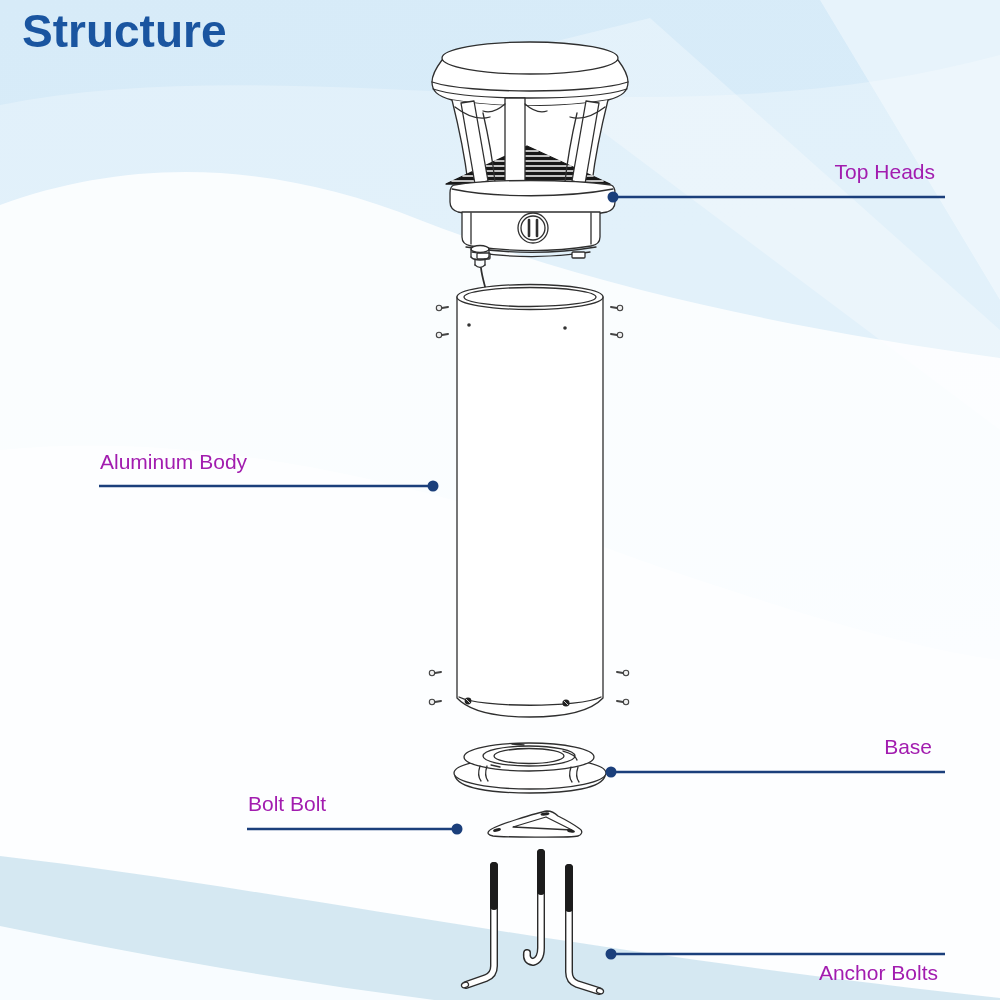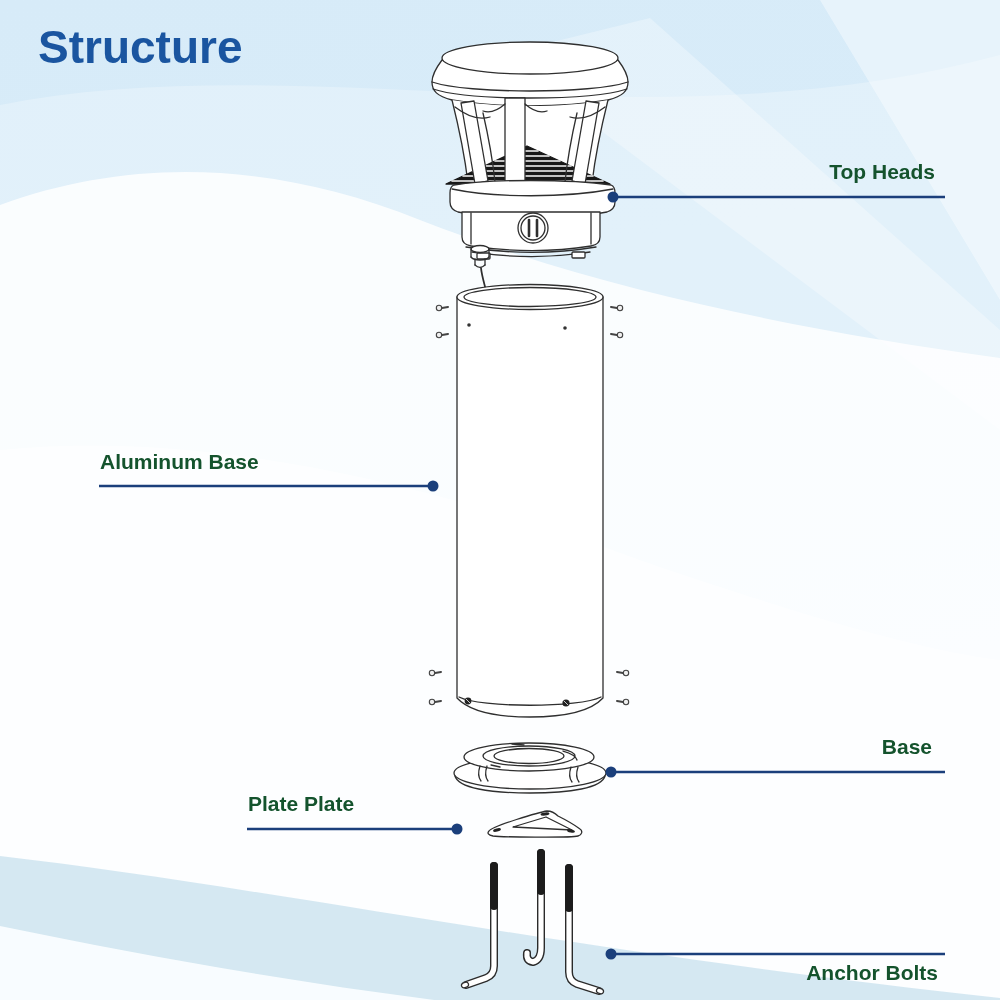"Structure" .page-title { margin: 16px -> 0 }
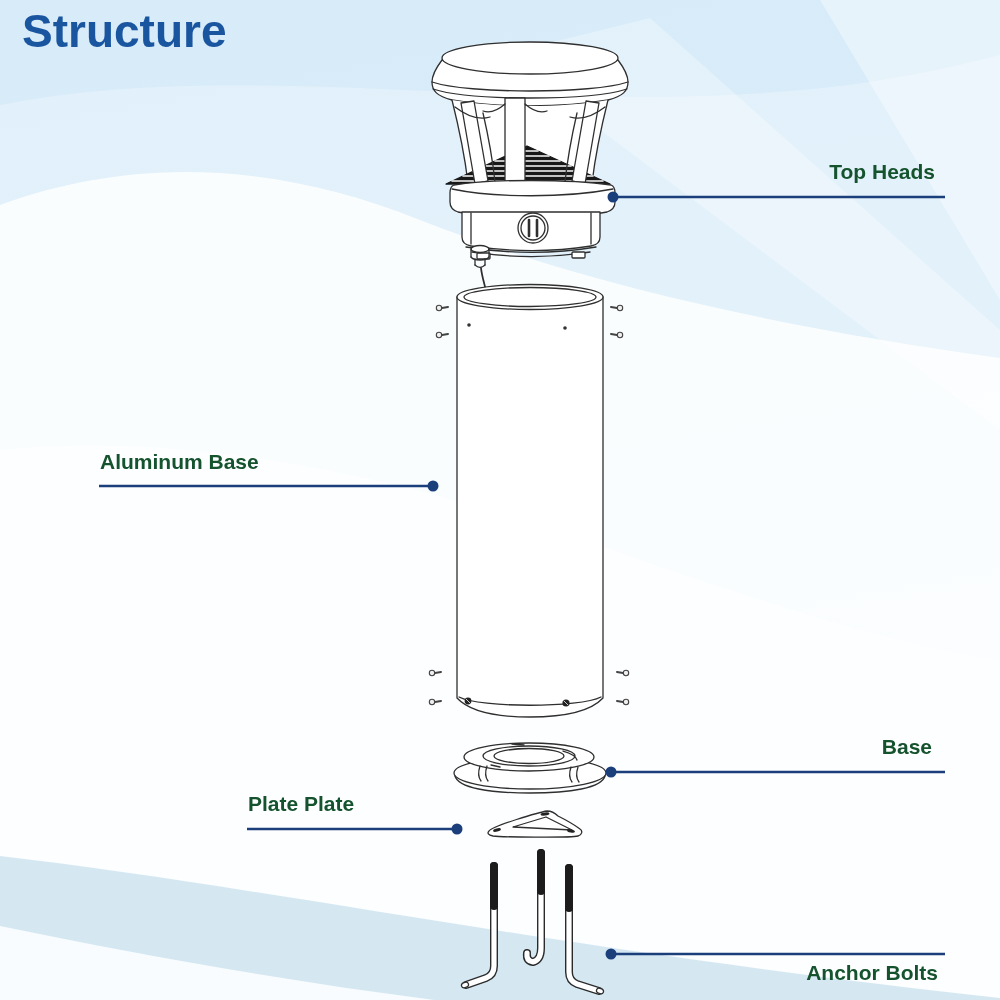"Top Heads" .callout-label { color: #14532d -> #a21caf; font-weight: bold -> normal }
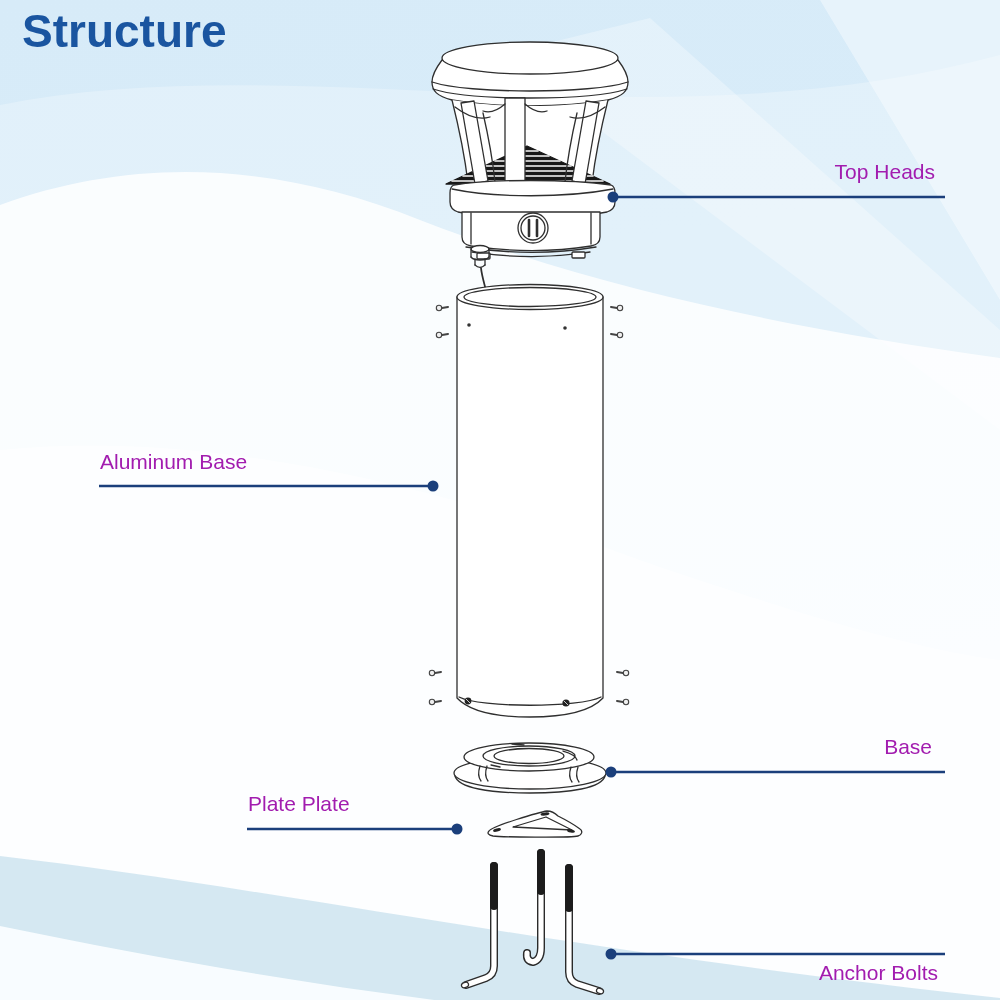"Aluminum Base" div.callout-label { text: Base -> Body }
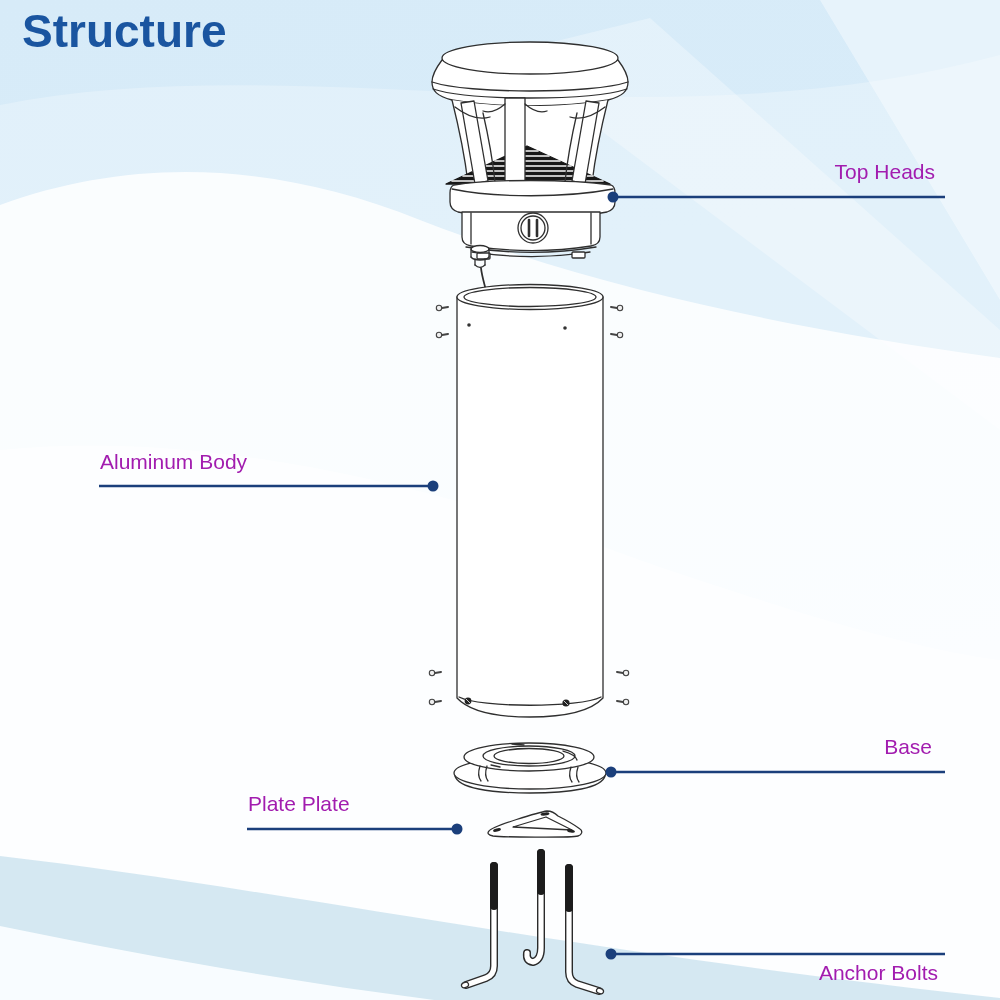"Plate Plate" div.callout-label { text: Plate Plate -> Bolt Bolt }
